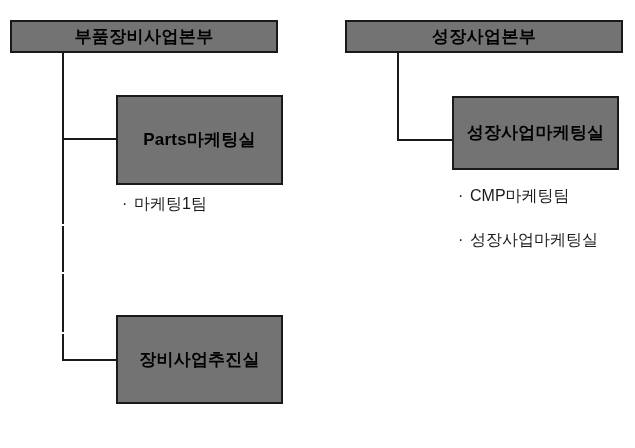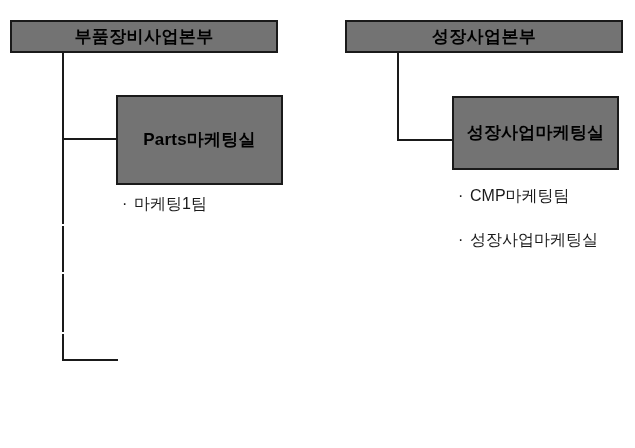"장비사업추진실" div.node-box { html: none -> <div> <span>장비사업추진실</span> </div> }
